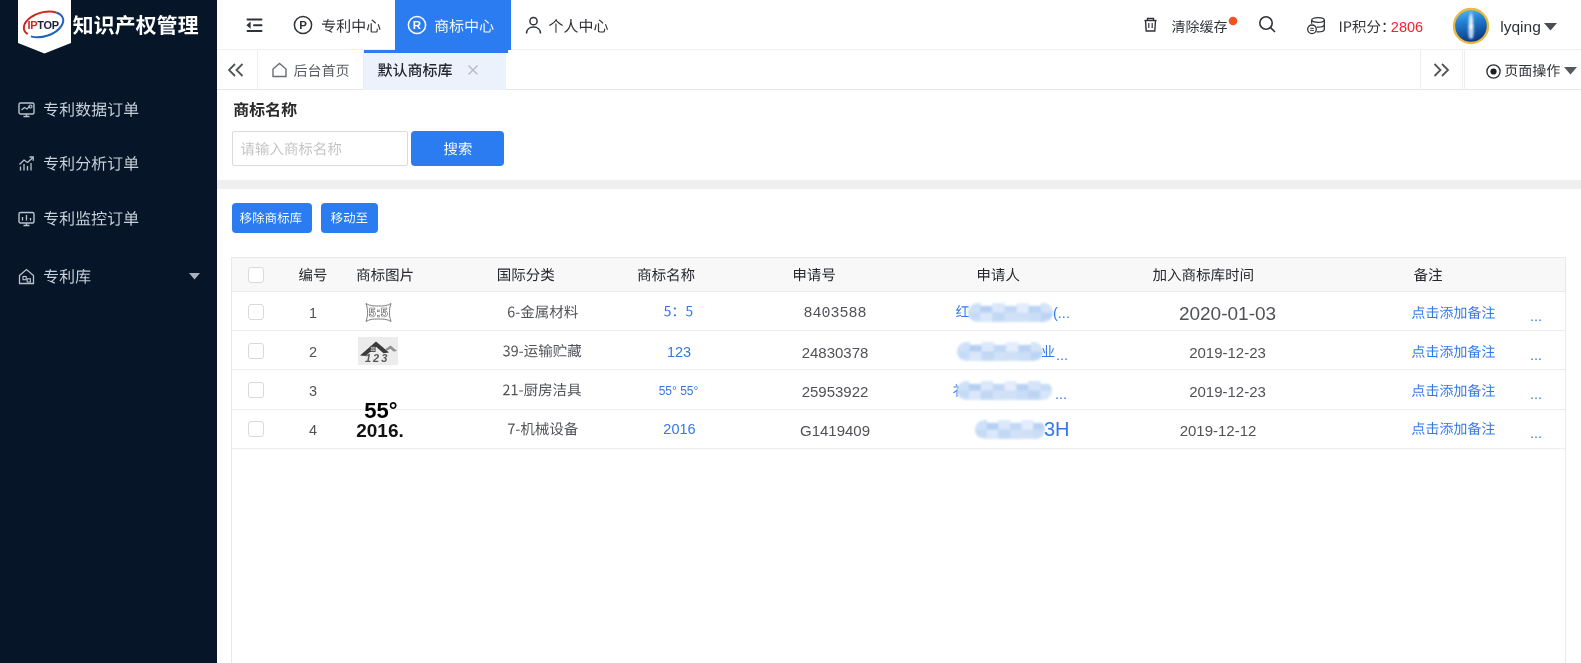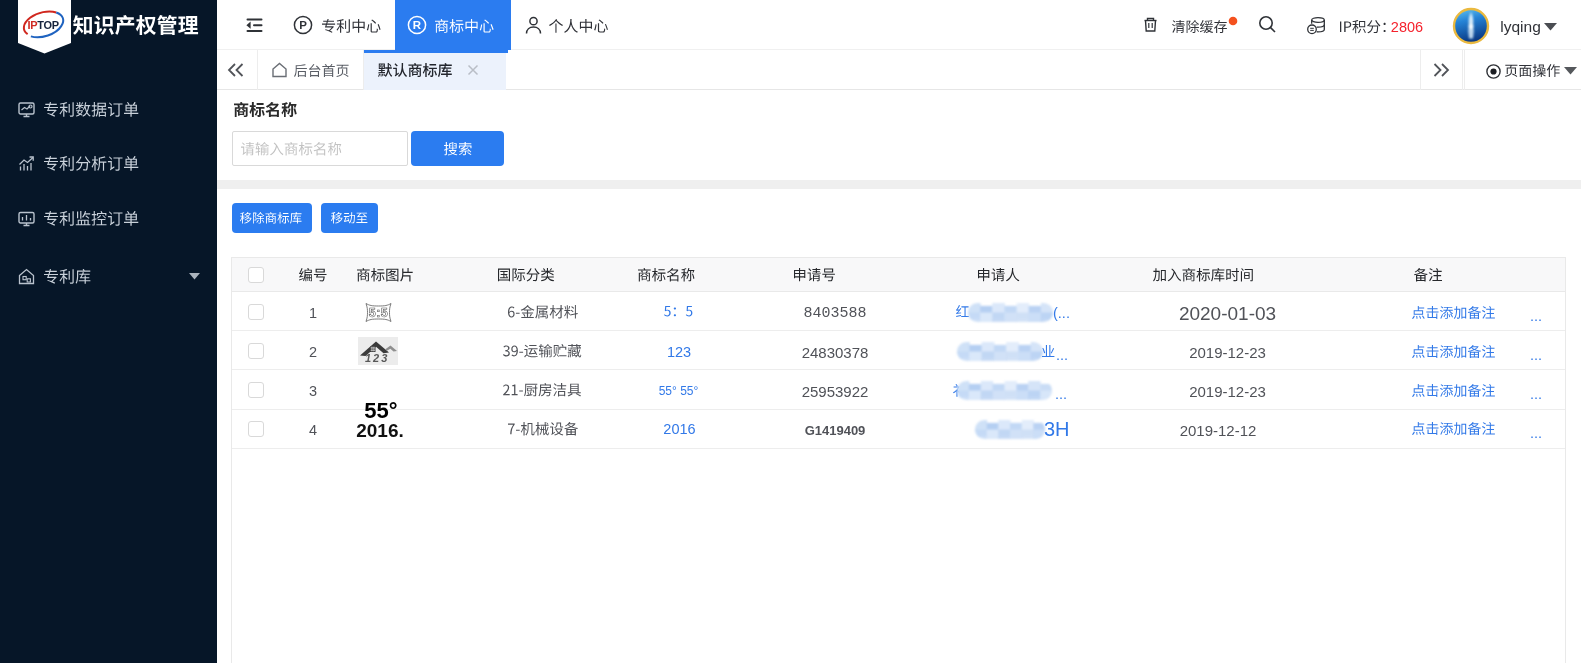"G1419409" div { font-size: 13px -> 15px; font-weight: bold -> normal }
